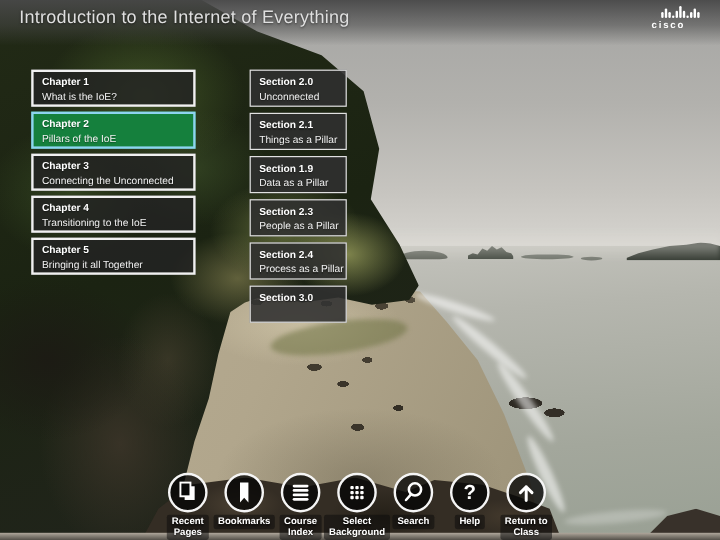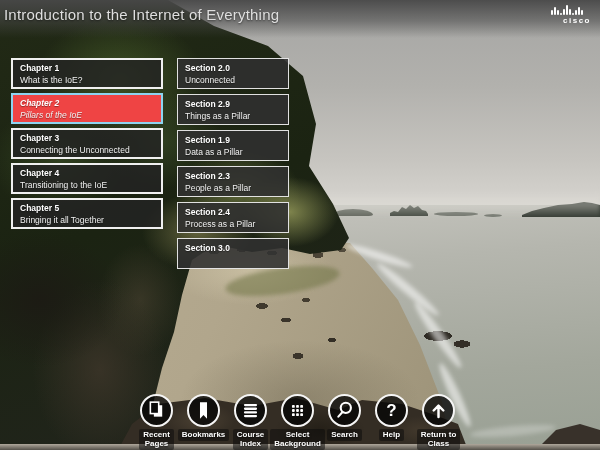"Introduction to the Internet of" .page-title { left: 4px -> 16px }
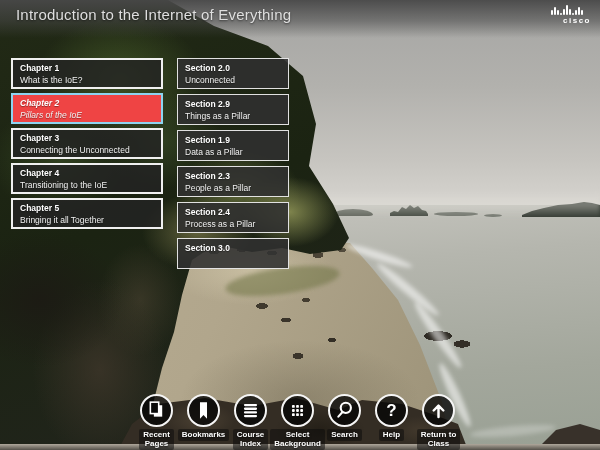"cisco" .cisco { text-align: right -> left }
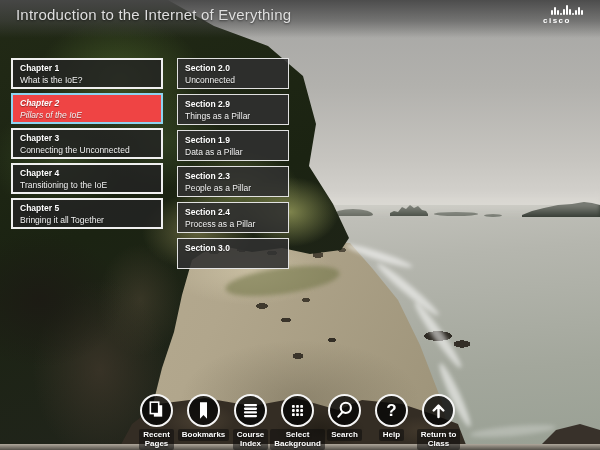"Chapter 1" .chapter-btn { margin-left: none -> 15px }
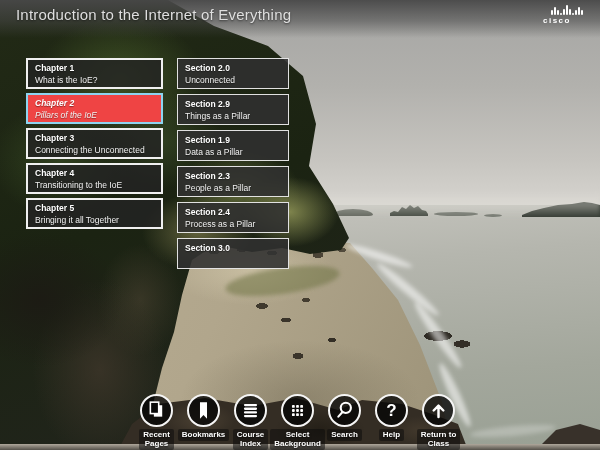"Section 2.0" .section-btn { margin-left: none -> 31px }
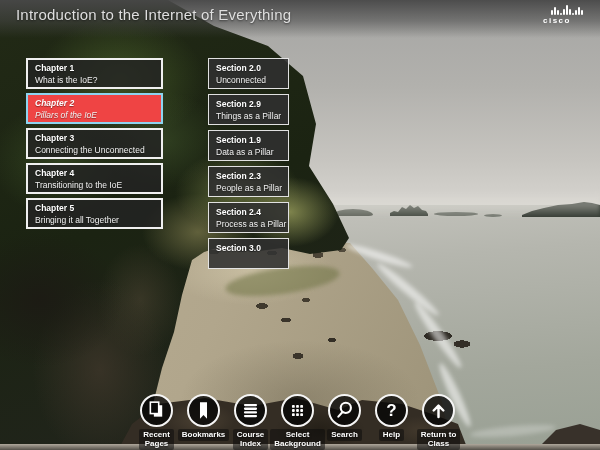"Chapter 2" .chapter-btn.selected { background: #ef4444 -> #15803d; font-style: italic -> none }
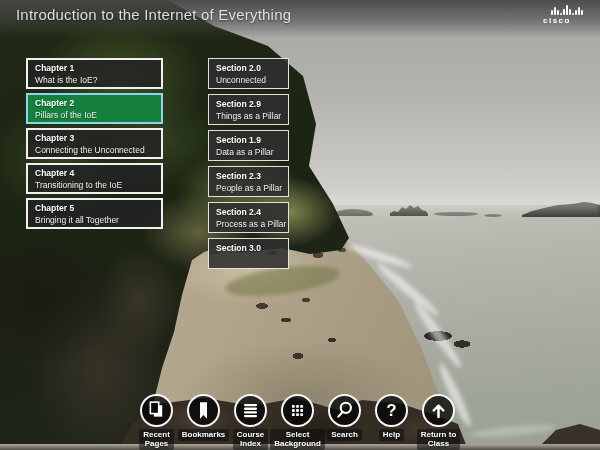"Section 2.9" div.btn-label { text: 2.9 -> 2.1 }
